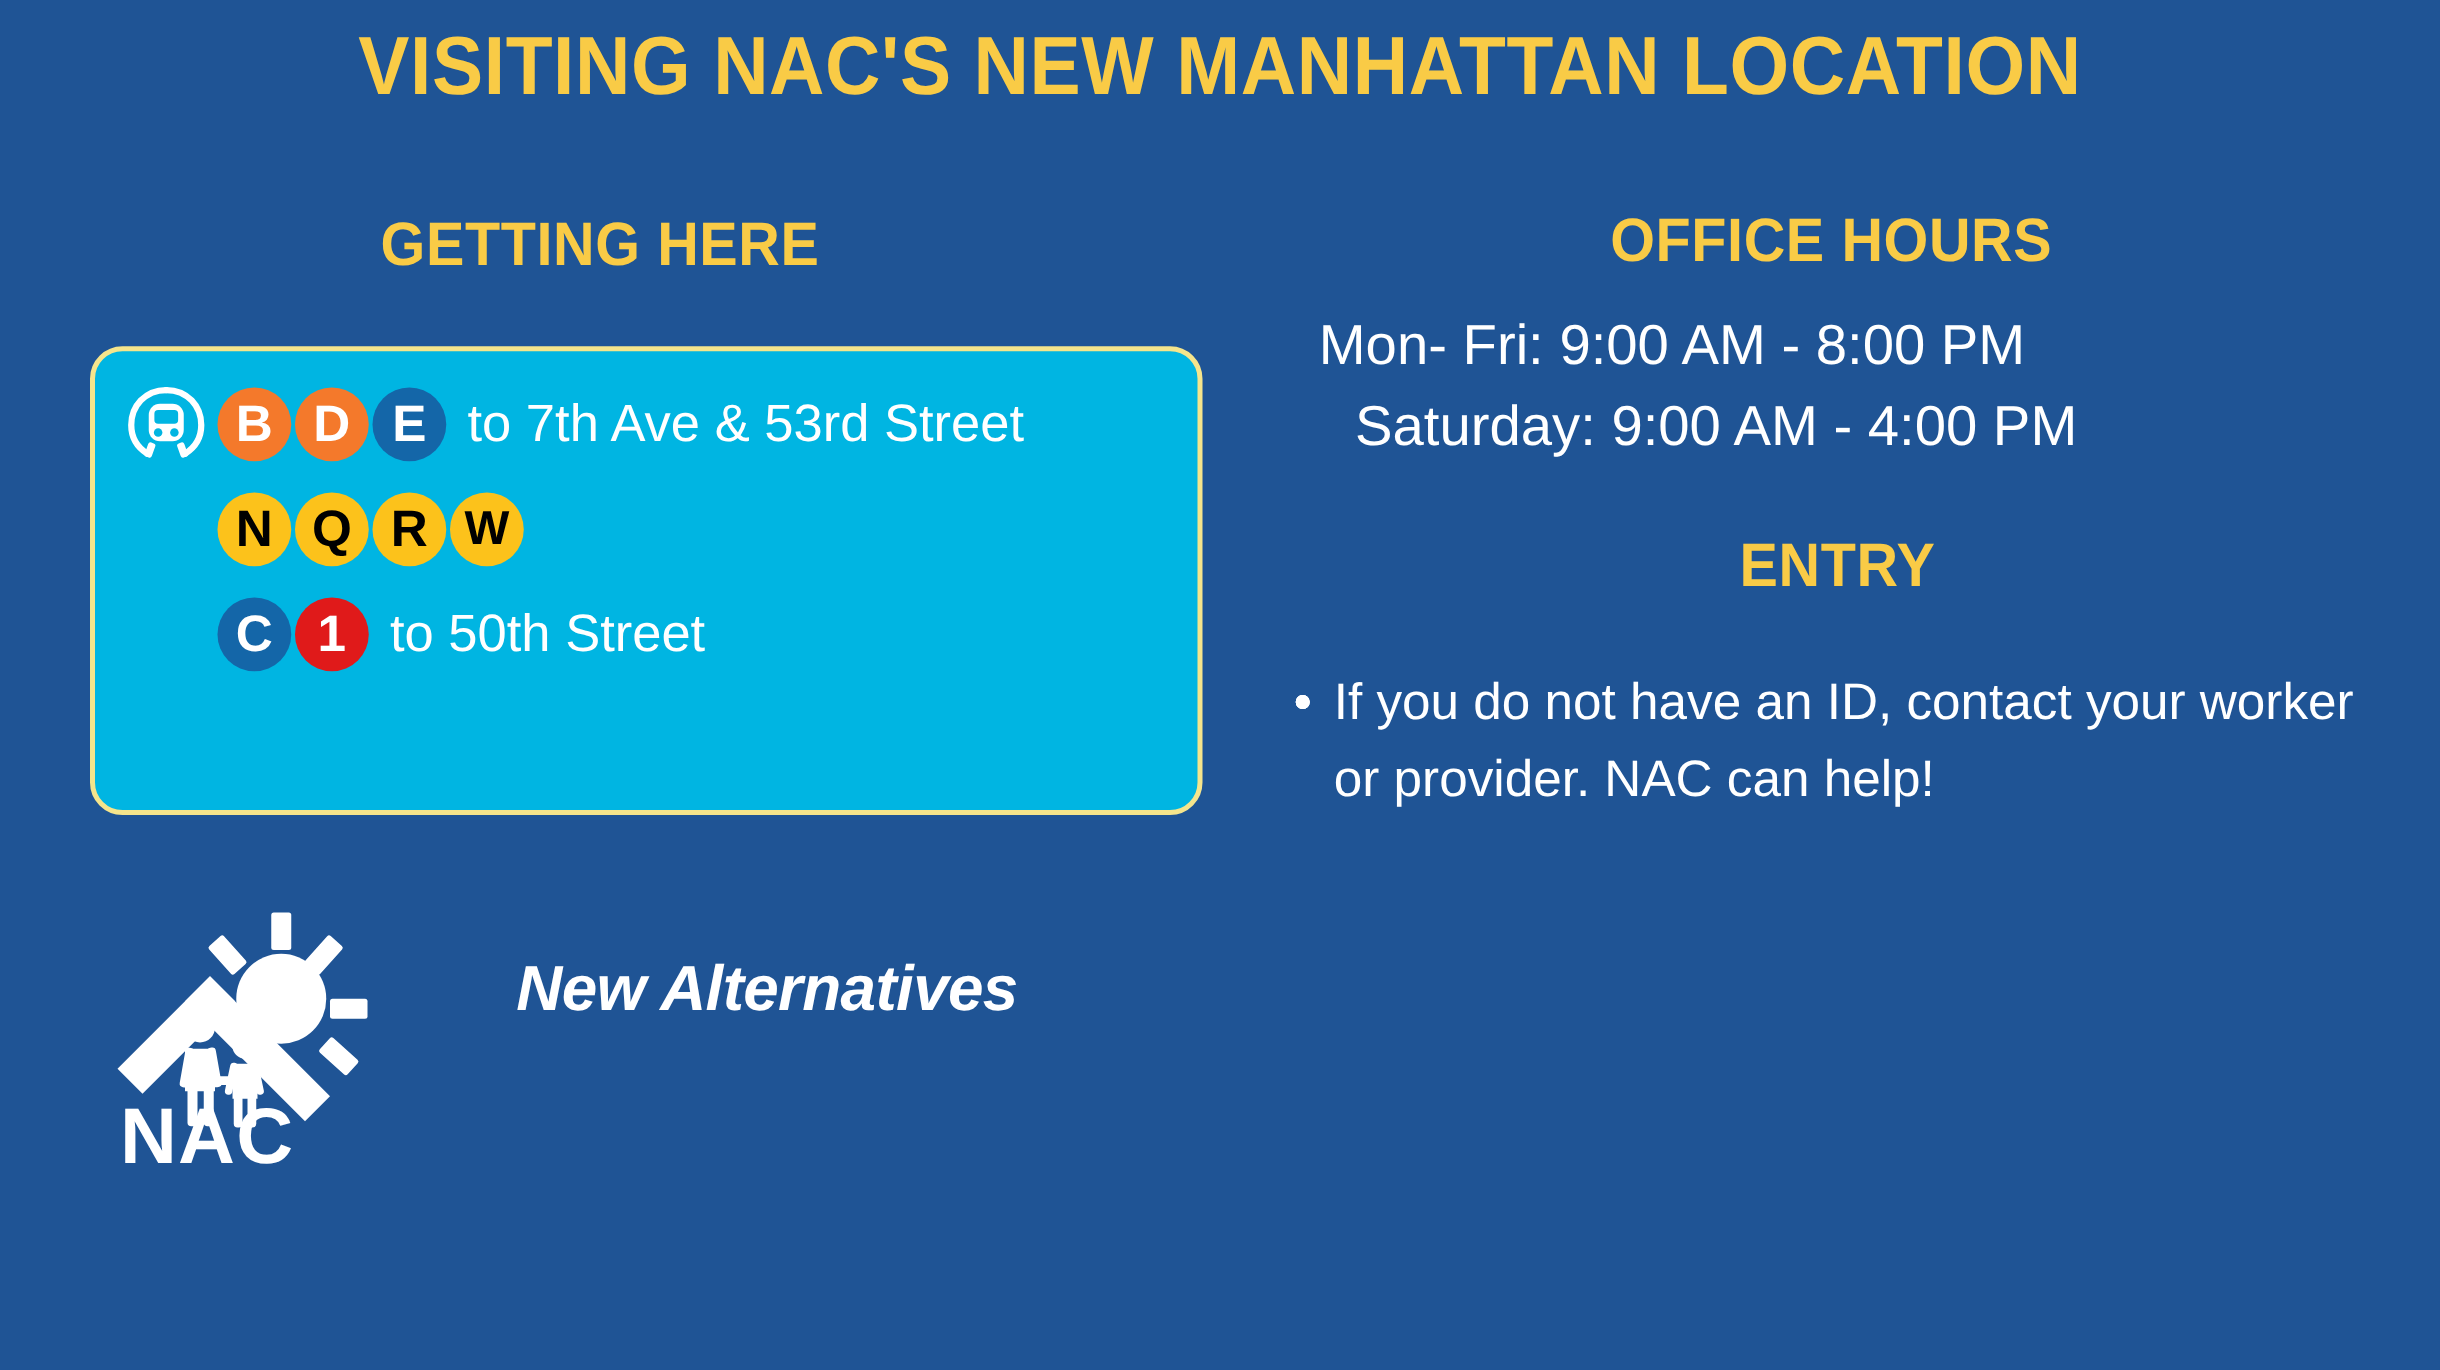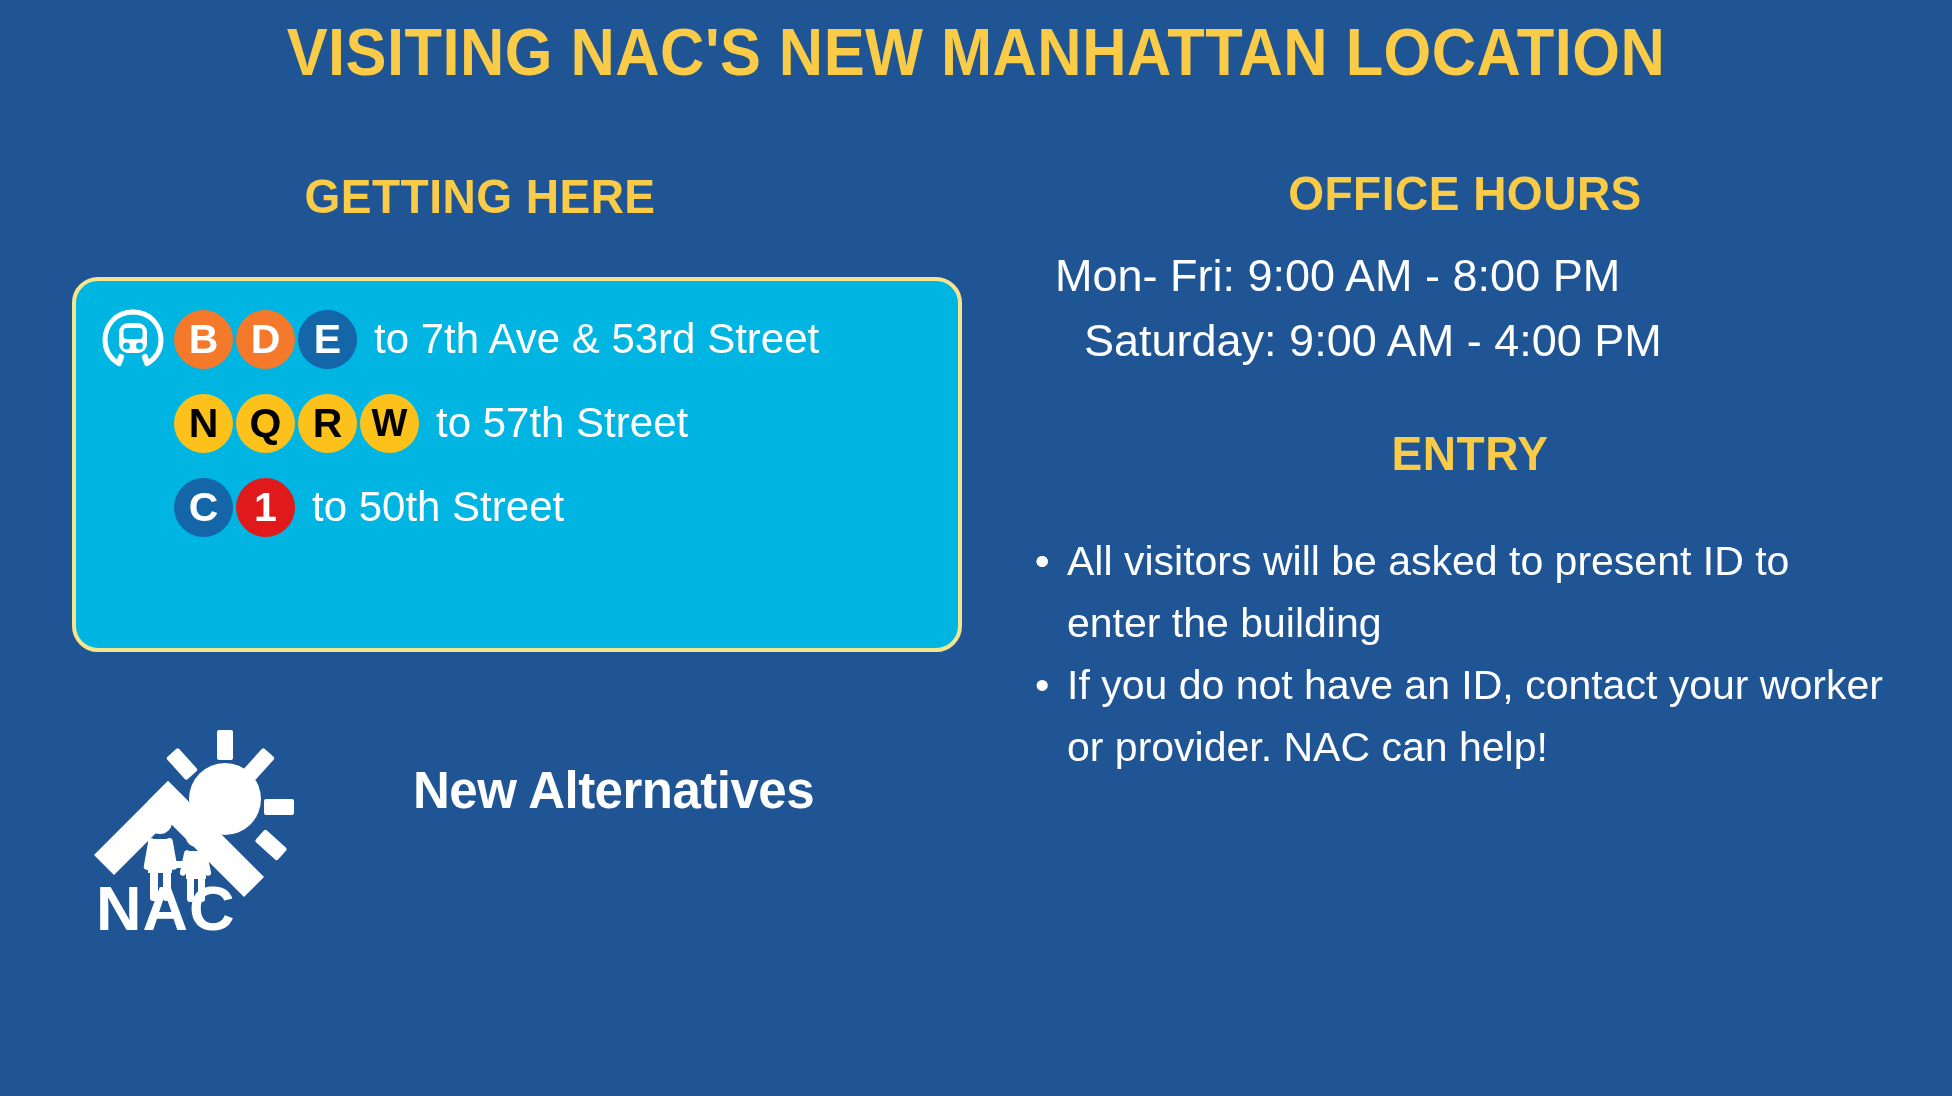"to 57th Street" span.route-text { html: <span>to 57th Street</span> -> none }
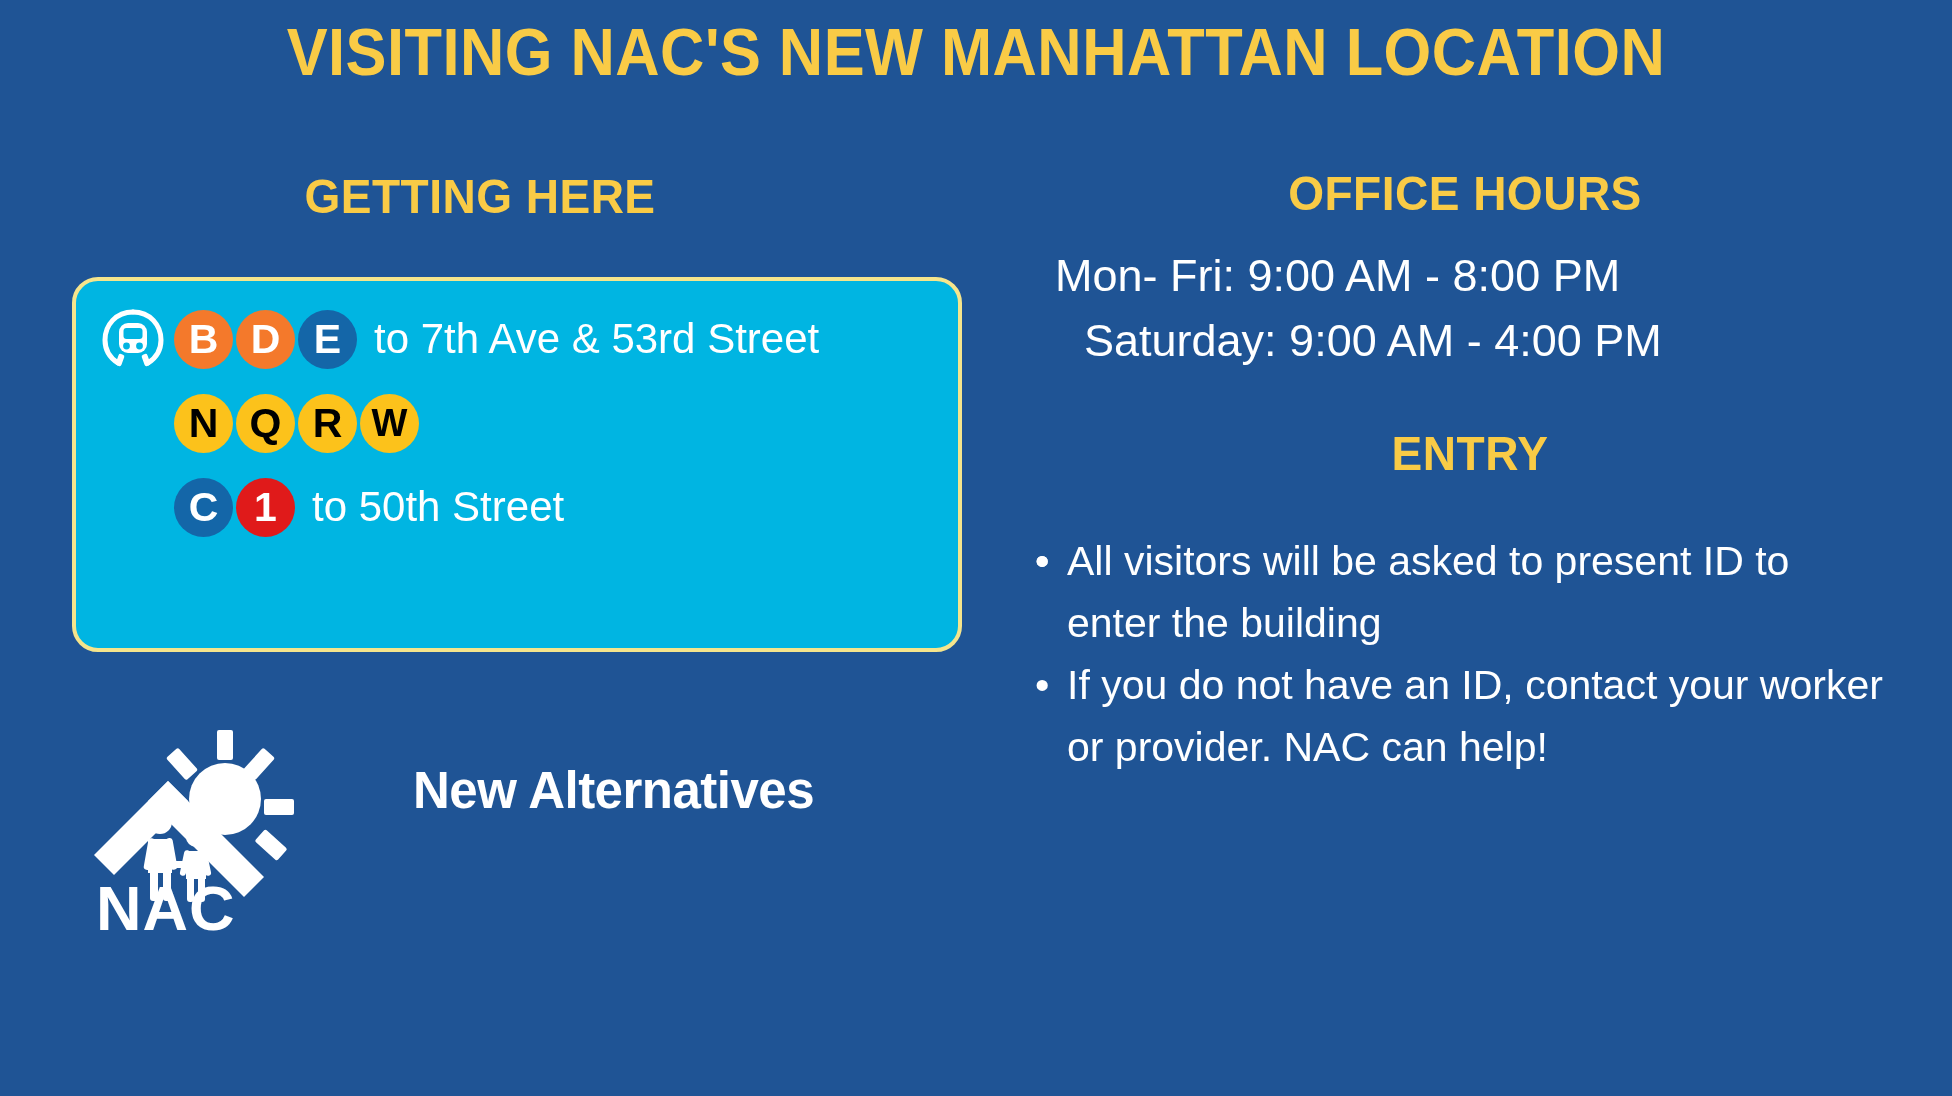"All visitors will be asked" span { html: <span>All visitors will be asked to present ID to enter the building</span> -> none }
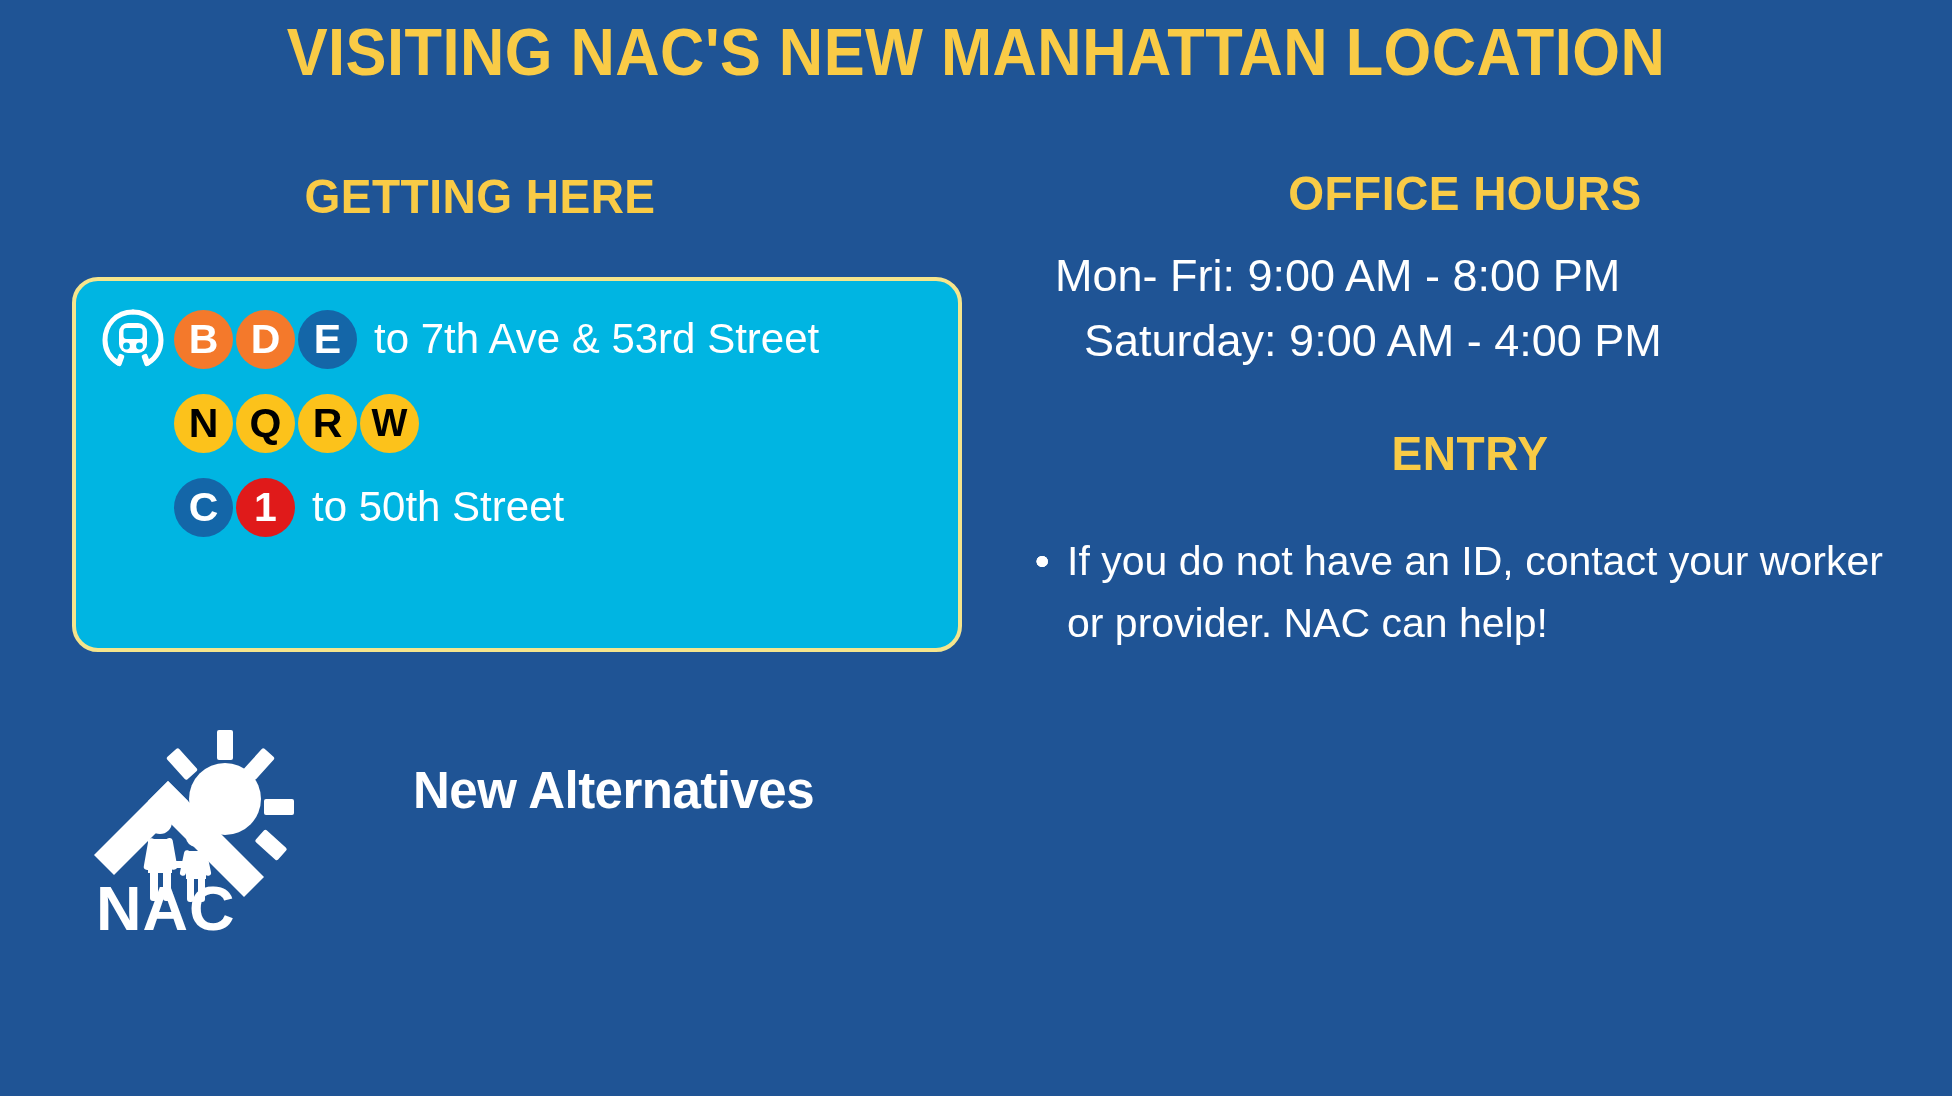"New Alternatives" .logo-text { font-style: none -> italic }
